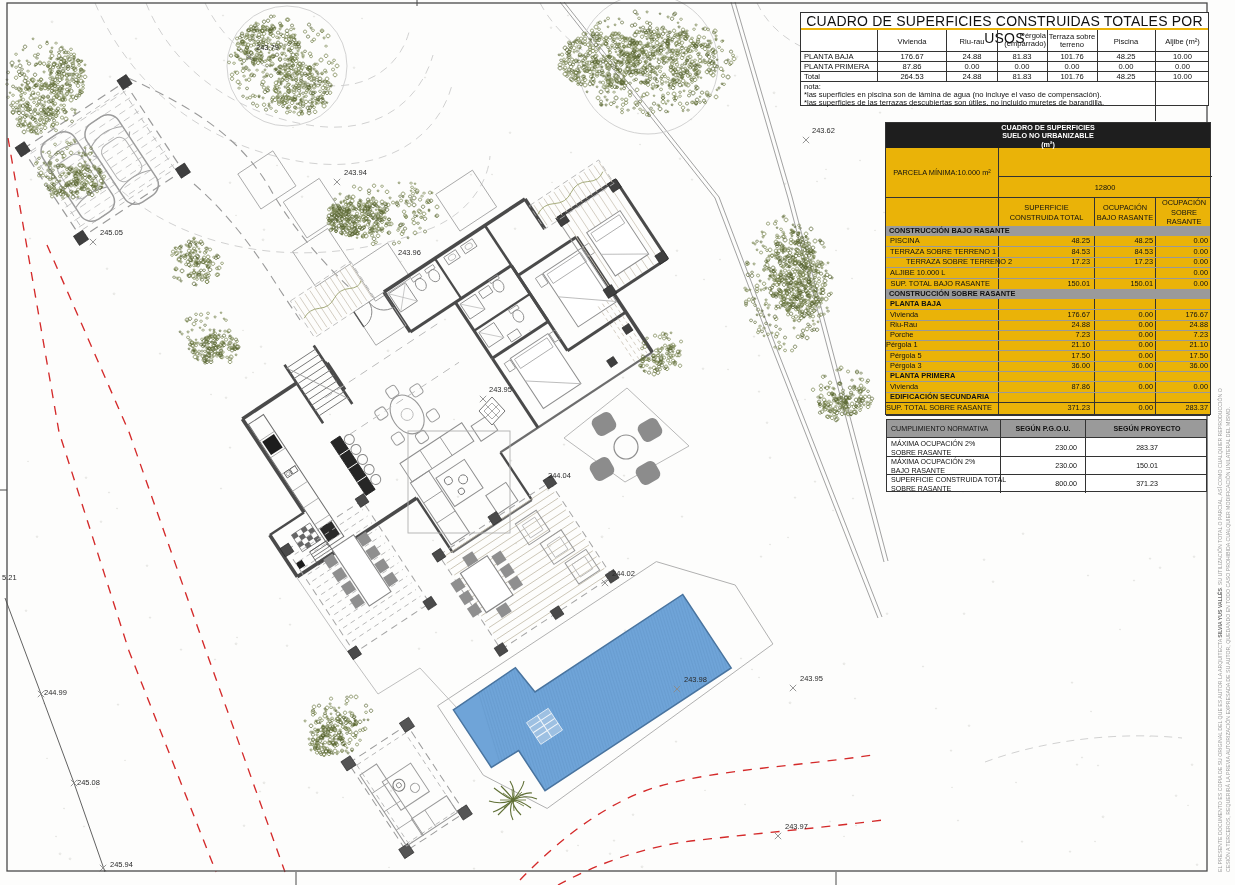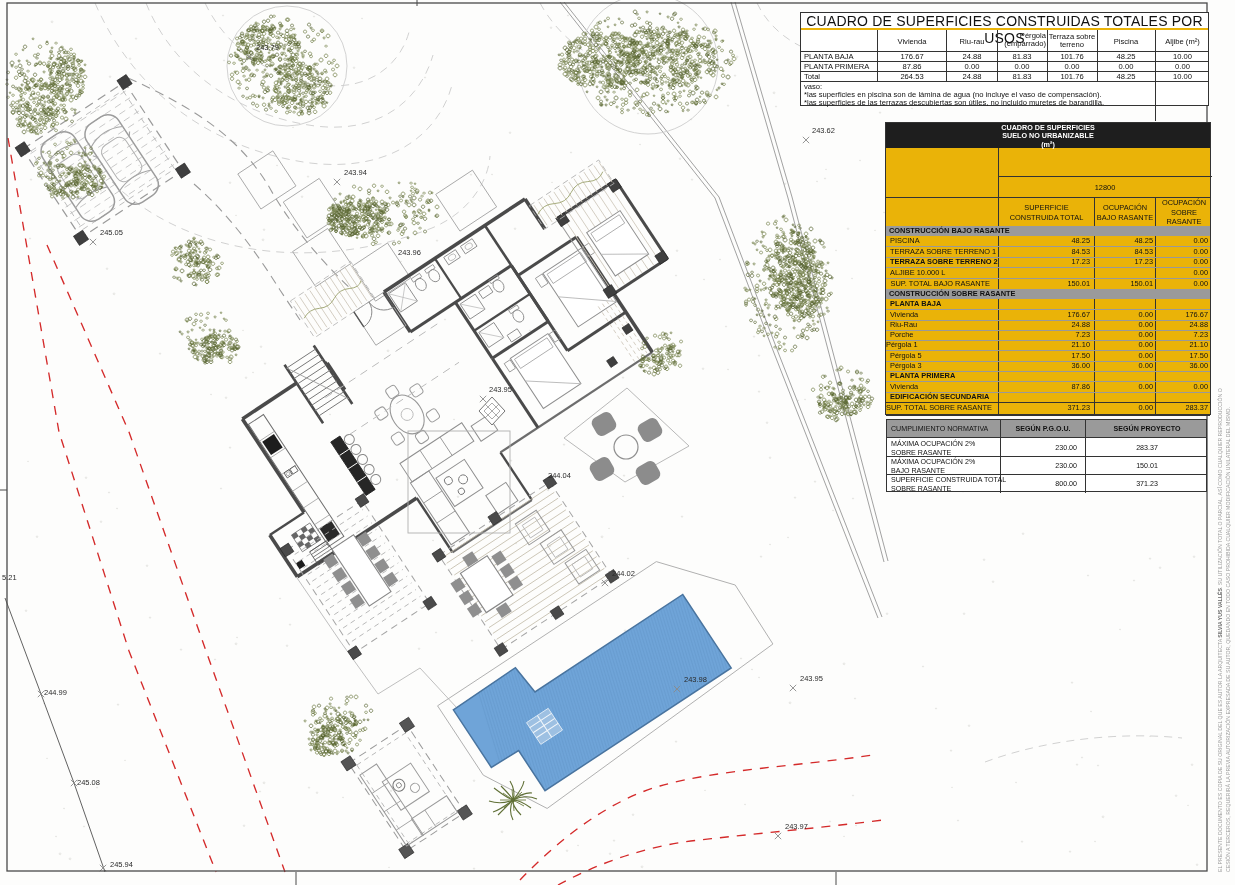"vaso:" div { text: vaso -> nota }
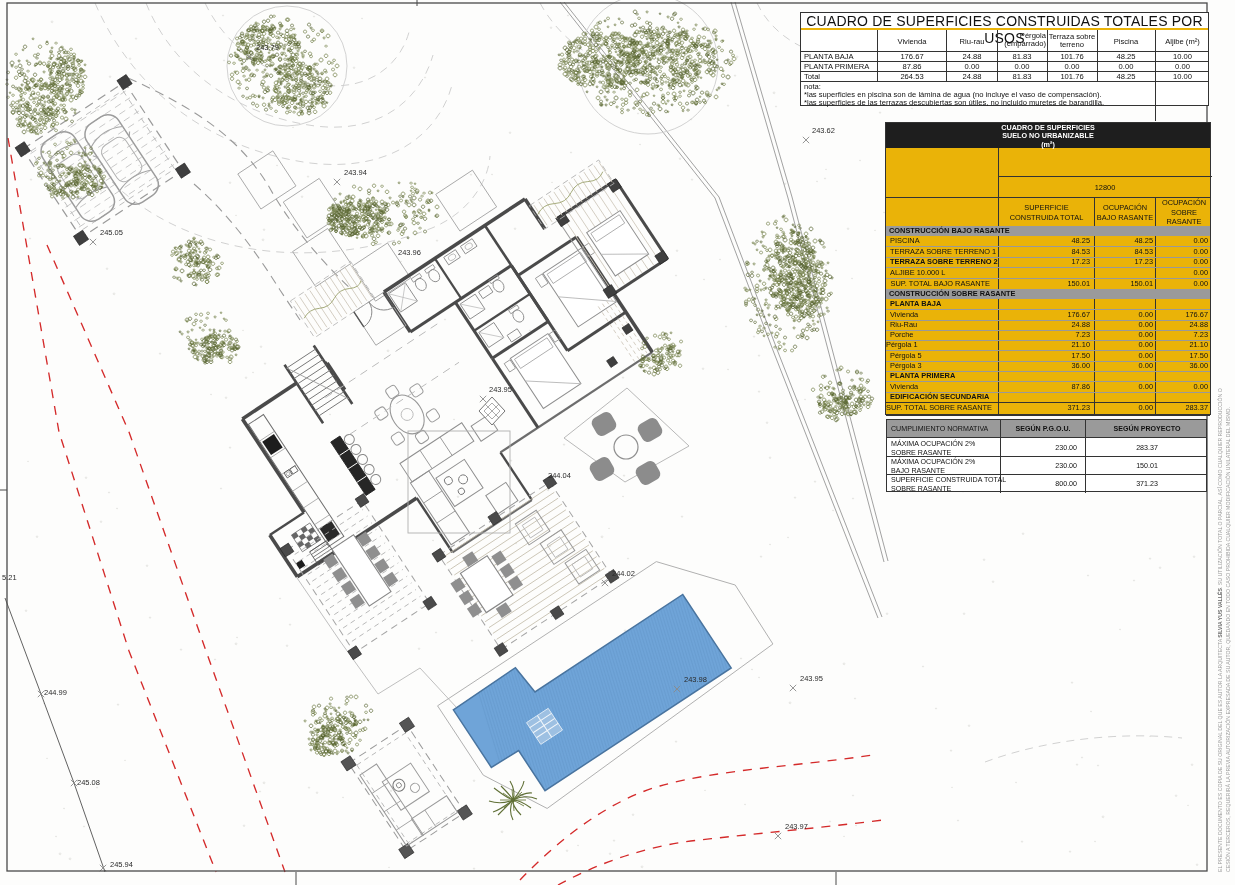"PARCELA MÍNIMA:10.000 m²" div { html: none -> <div>PARCELA MÍNIMA:10.000 m²</div> }
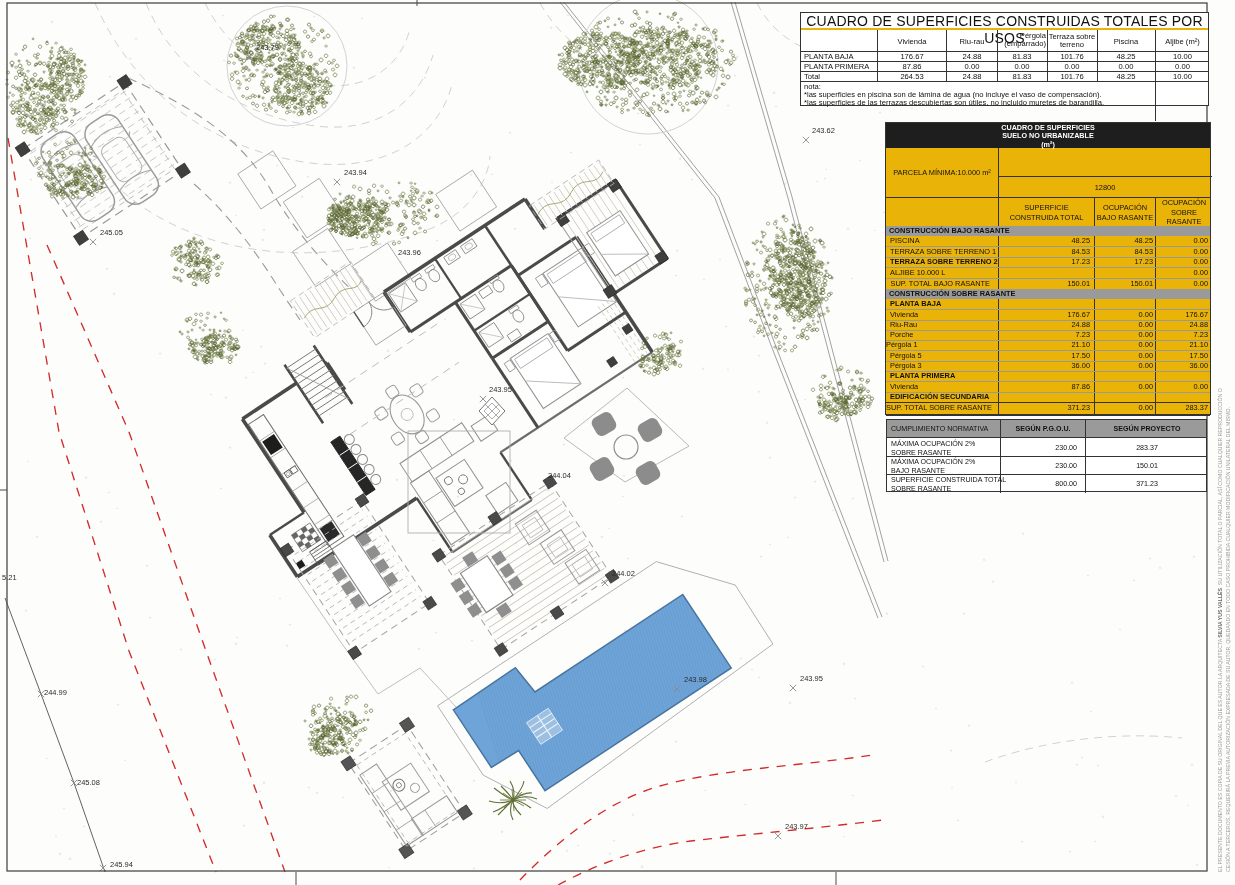"TERRAZA SOBRE TERRENO 2" div { font-weight: bold -> normal; left: 4px -> 20px }
